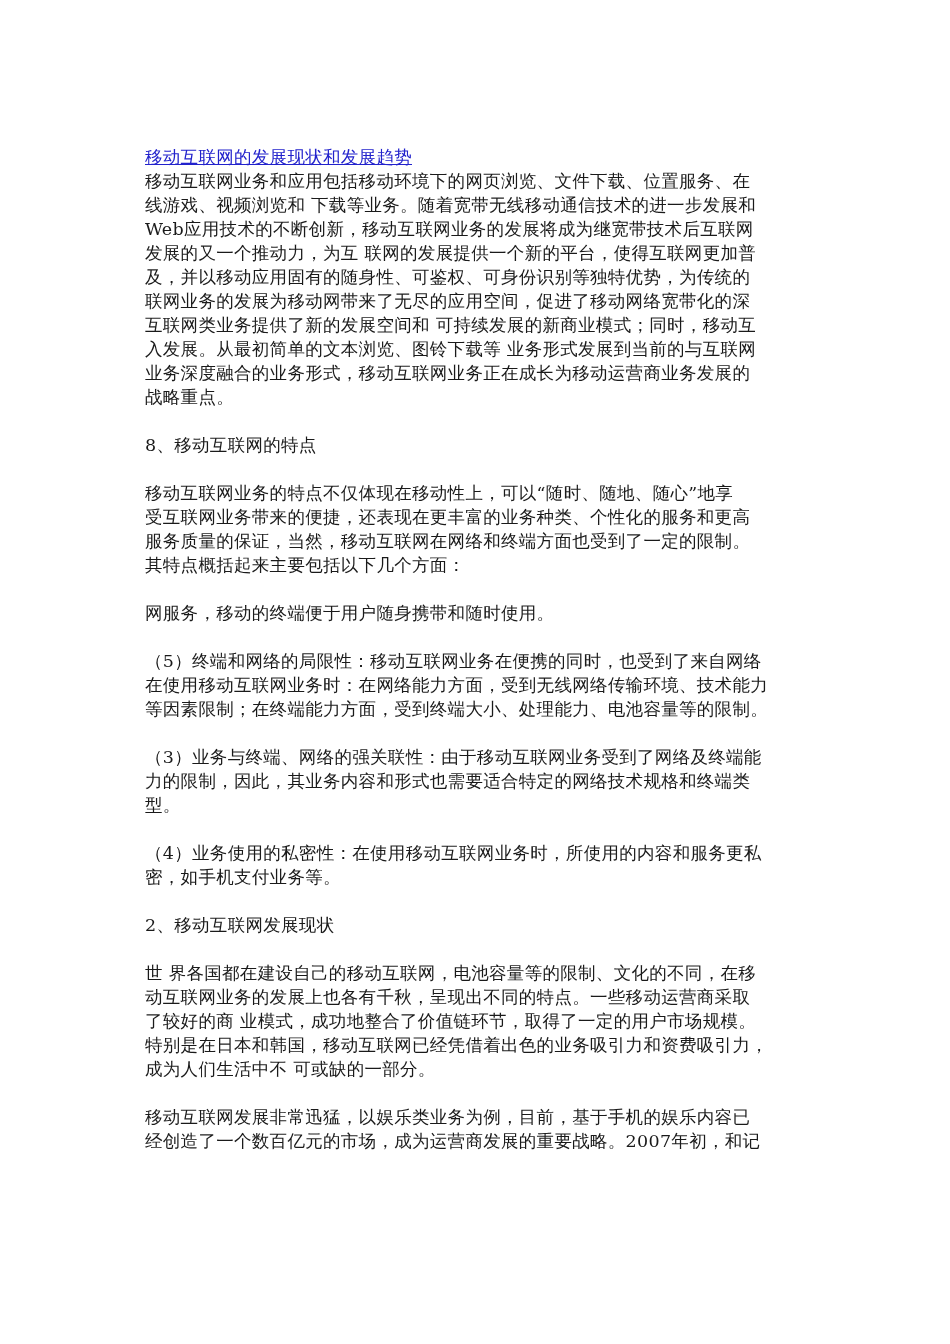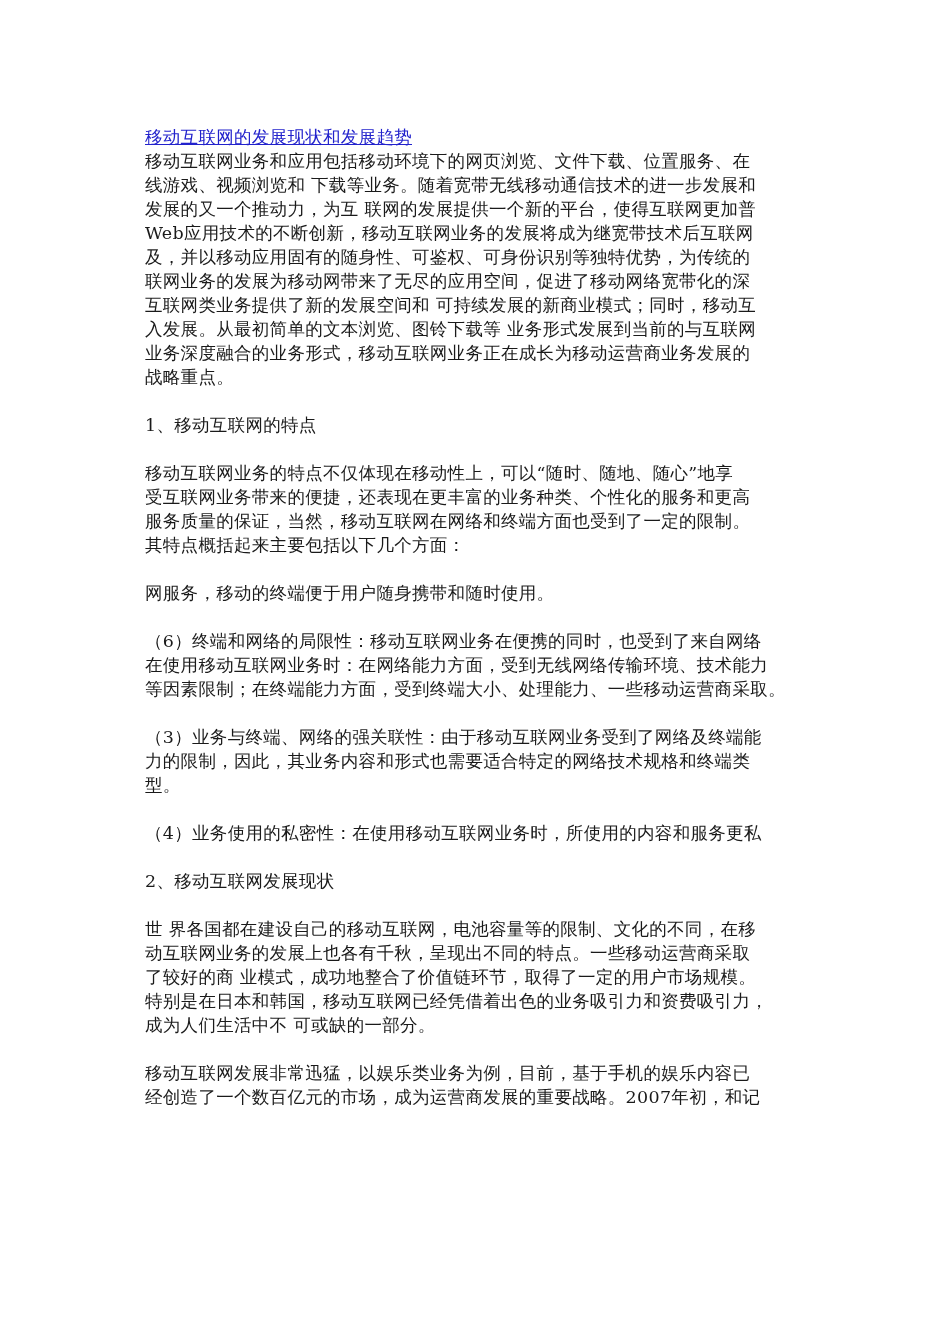"移动互联网的发展现状和发展趋势" .title { margin-top: none -> 20px }
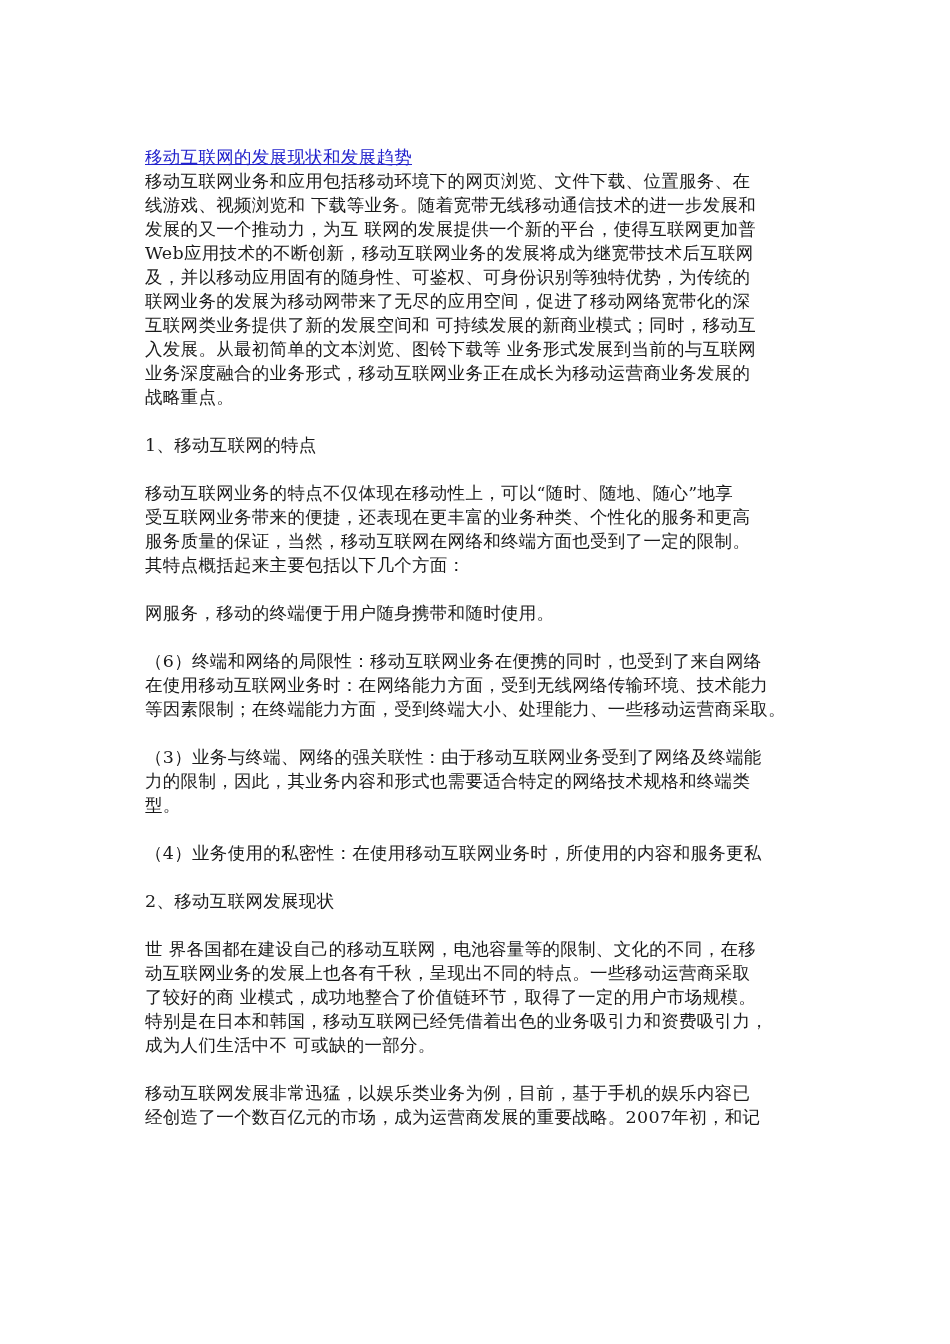"发展的又一个推动力，为互 联网的发展提供一个新的平台，使得互联网更加普" div.line { order: before "Web应用技术的不断创新，移动互联网业务的发展将成为继宽带技术后互联网" -> after "Web应用技术的不断创新，移动互联网业务的发展将成为继宽带技术后互联网" }
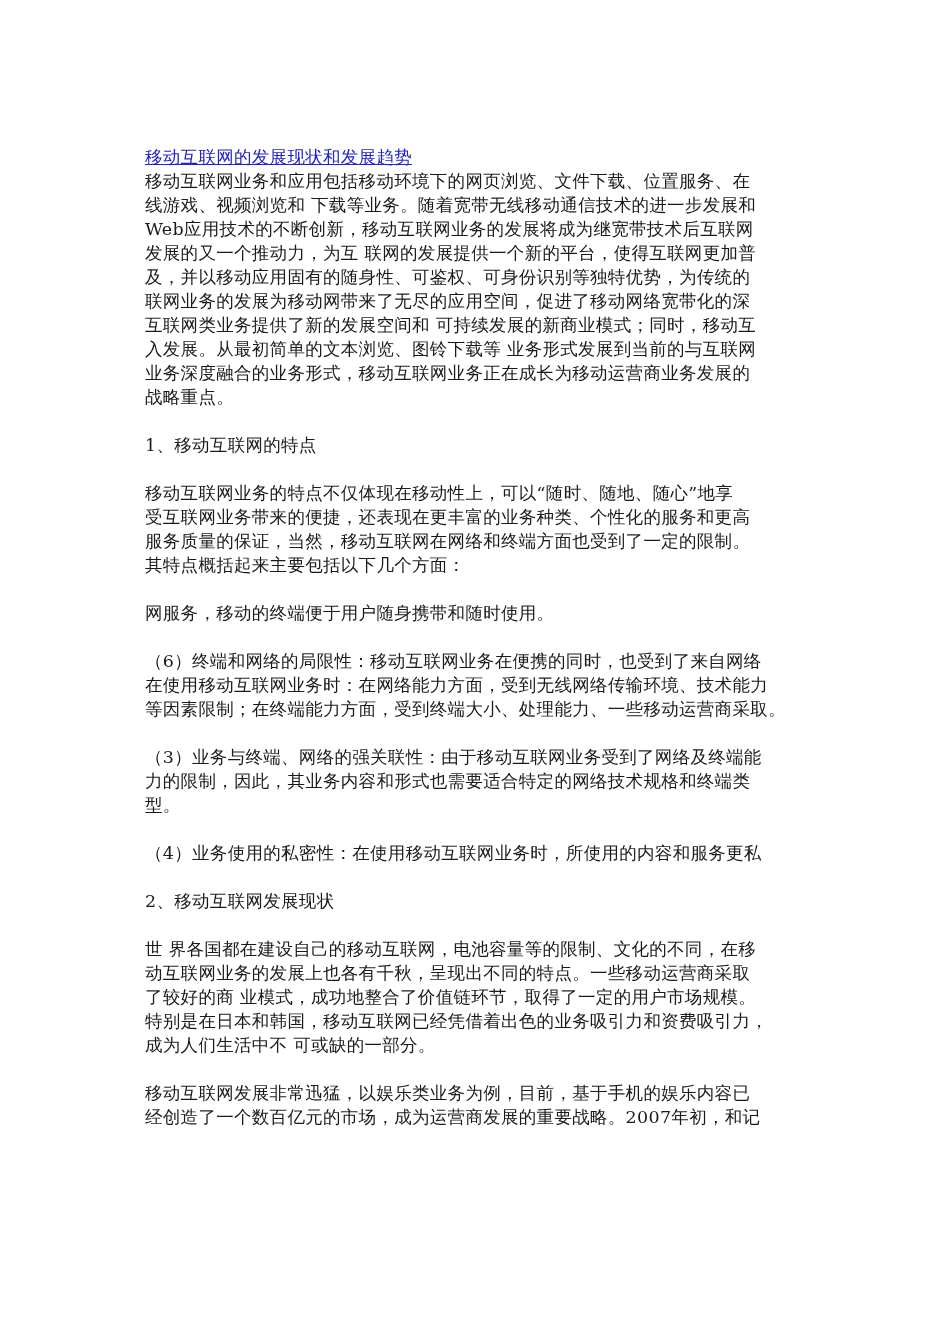"1、移动互联网的特点" div.line { text: 1 -> 8 }
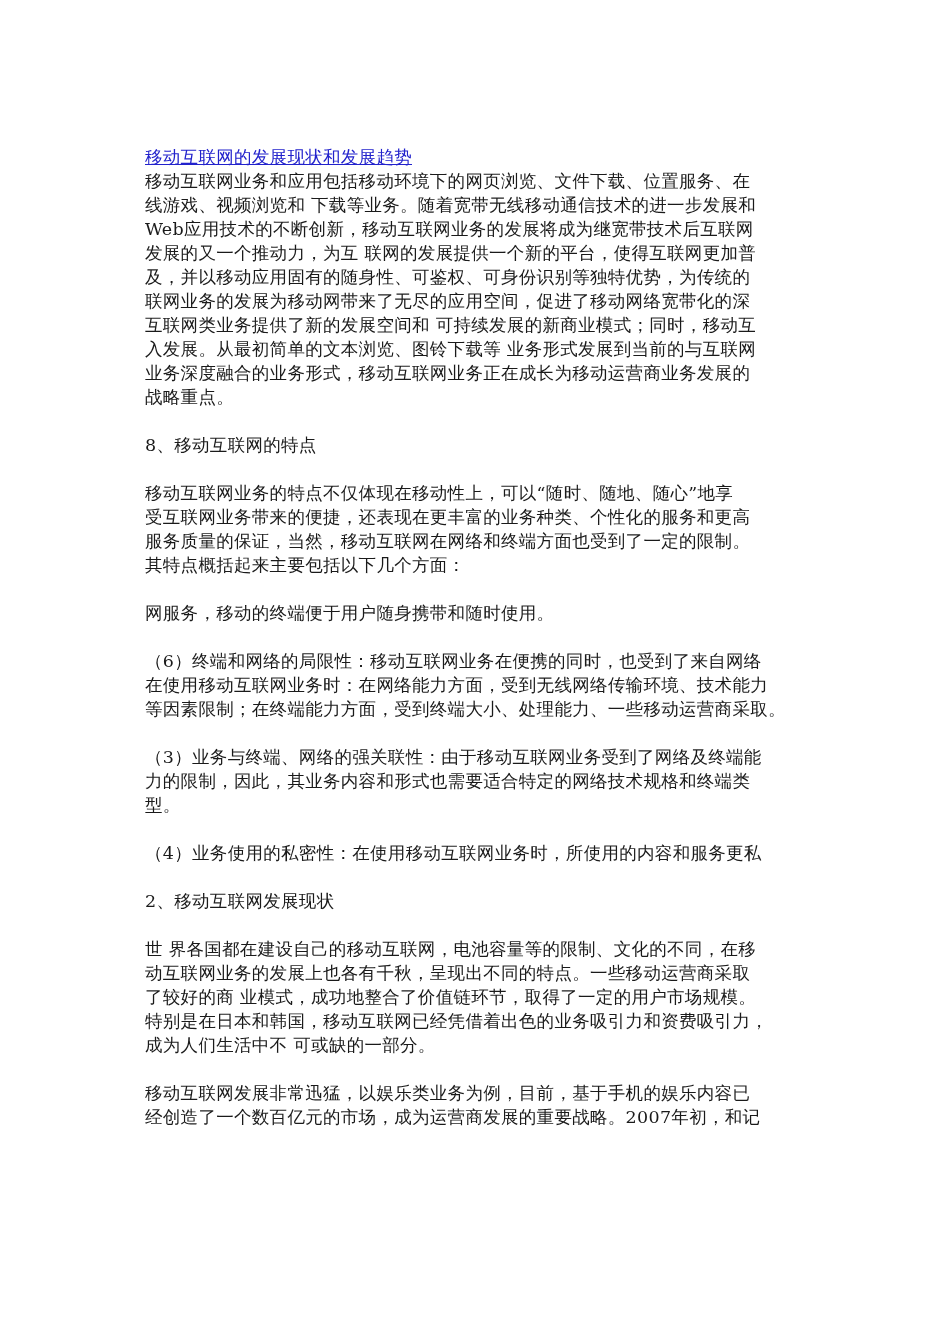"（6）终端和网络的局限性：移动互联网业务在便携的同时，也受到了来自网络" div.line { text: 6 -> 5 }
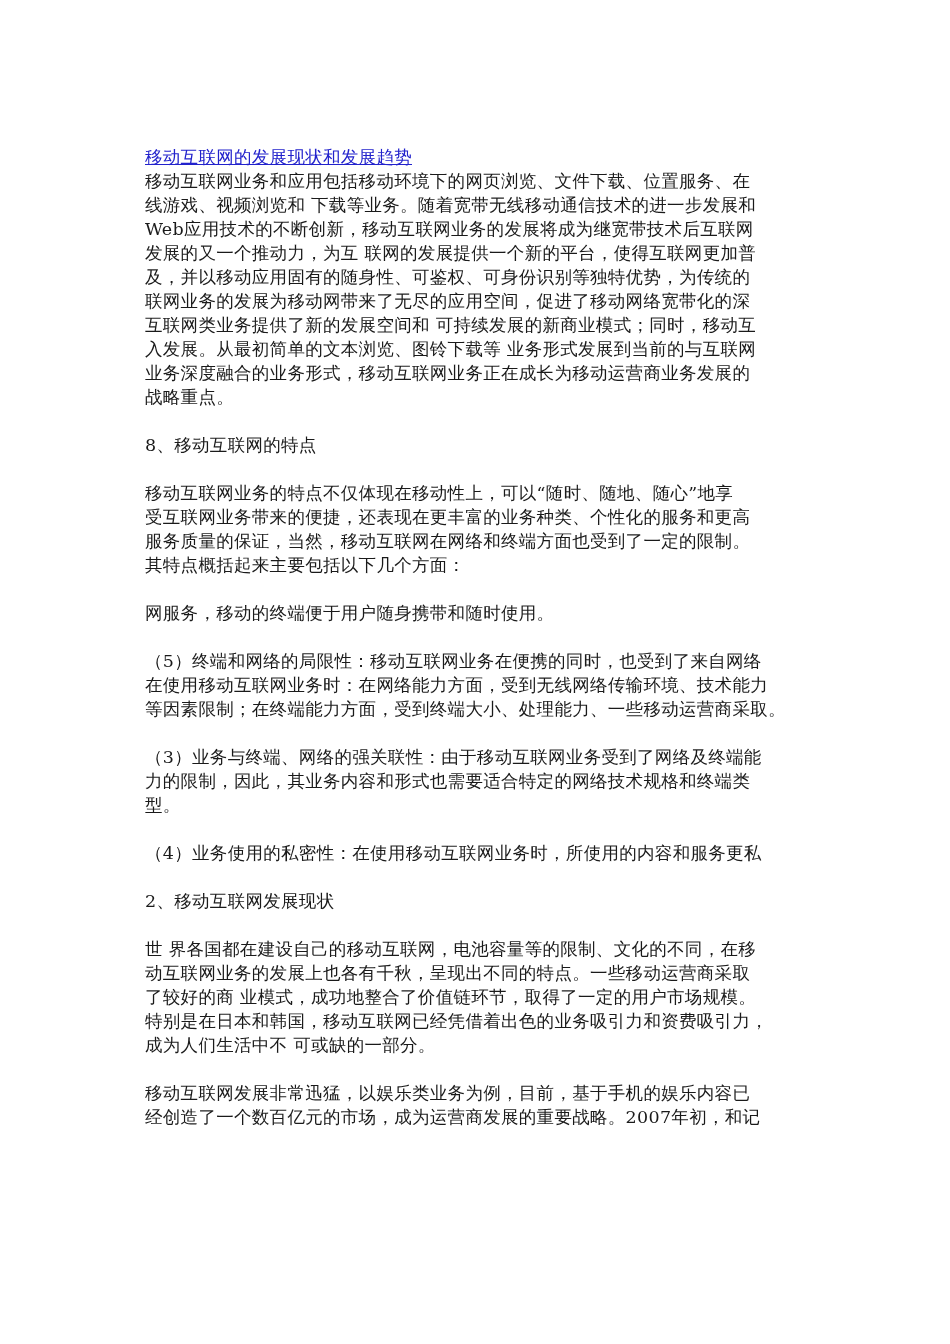"等因素限制；在终端能力方面，受到终端大小、处理能力、一些移动运营商采取。" div.line { text: 一些移动运营商采取 -> 电池容量等的限制 }
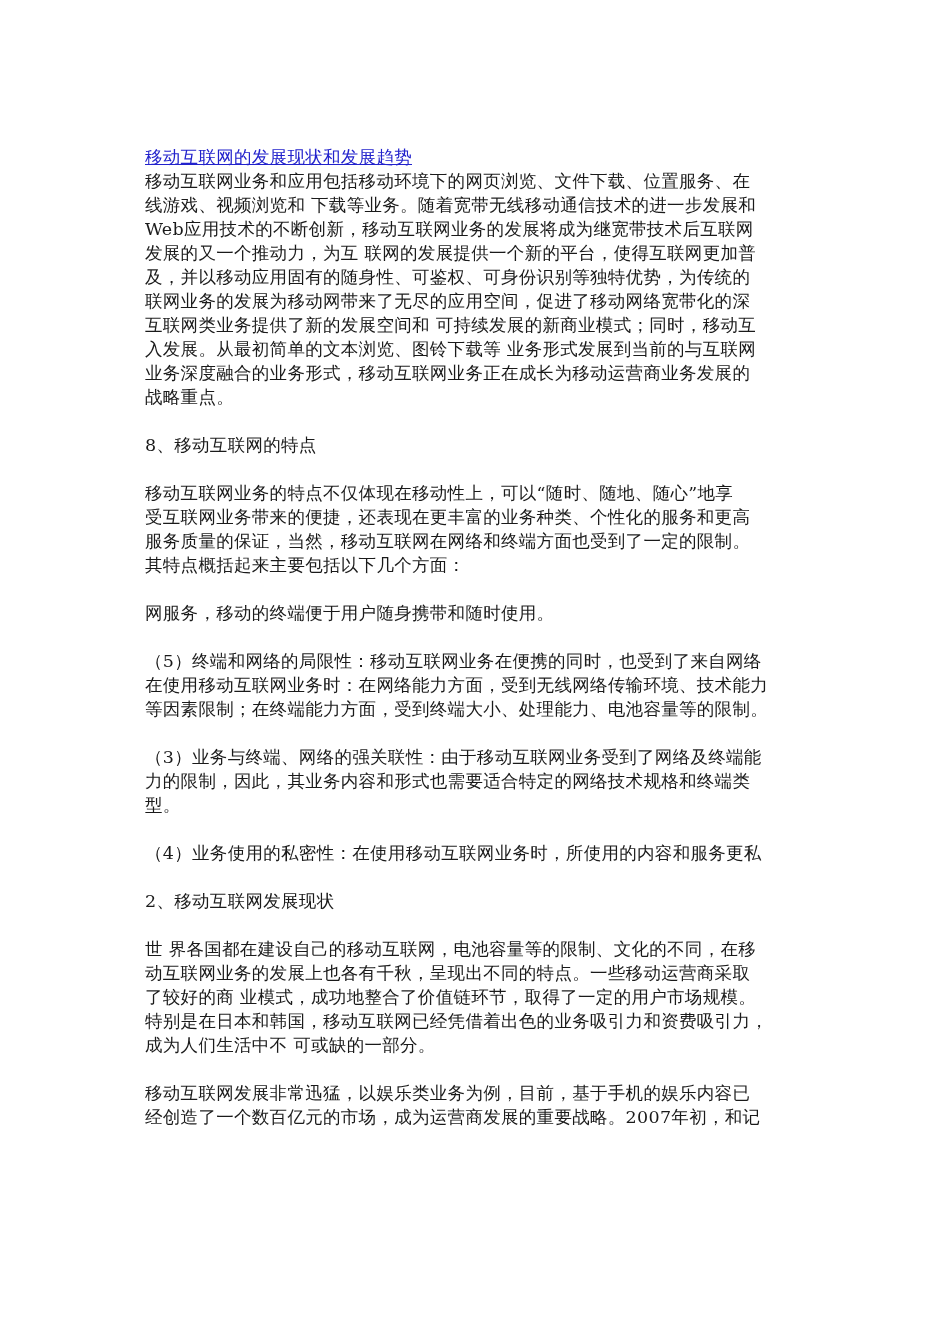"密，如手机支付业务等。" div.line { html: none -> <div>密，如手机支付业务等。</div> }
